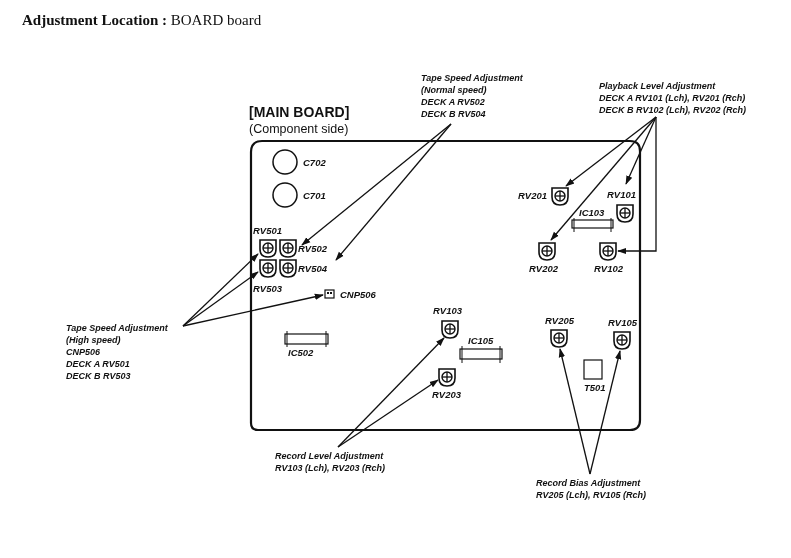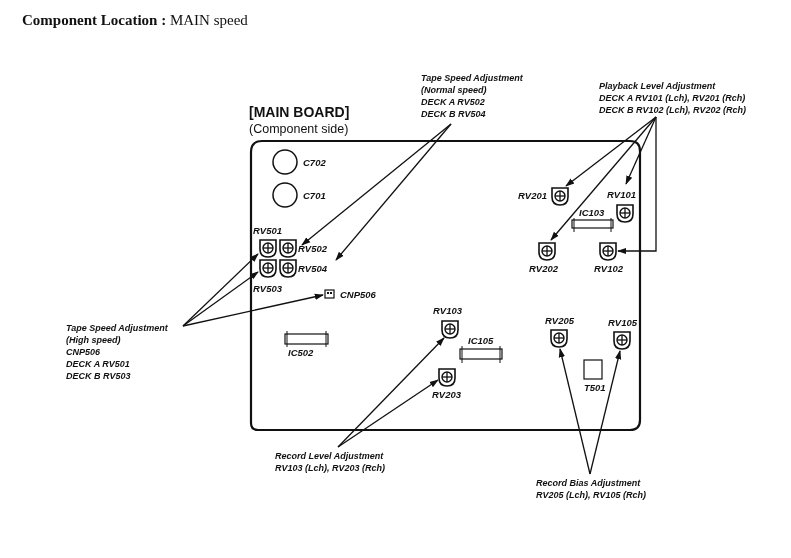"Component Location :" span.bold { text: Component -> Adjustment }
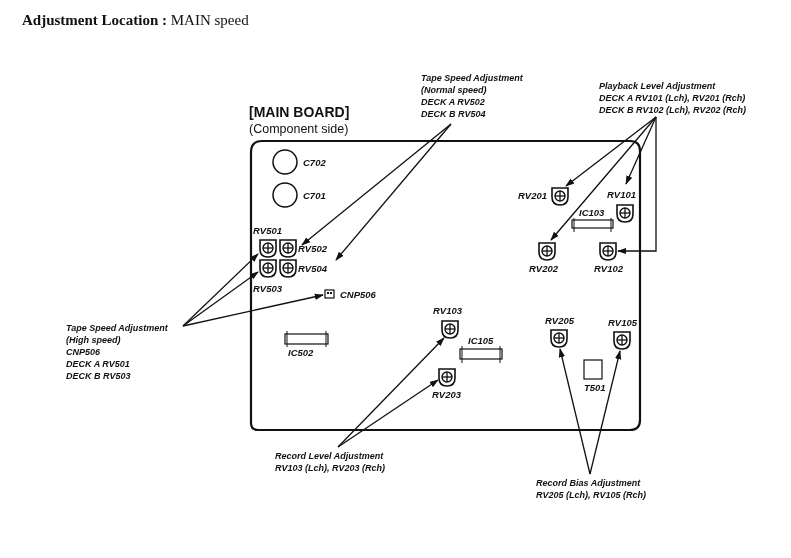"MAIN speed" span { text: MAIN speed -> BOARD board }
